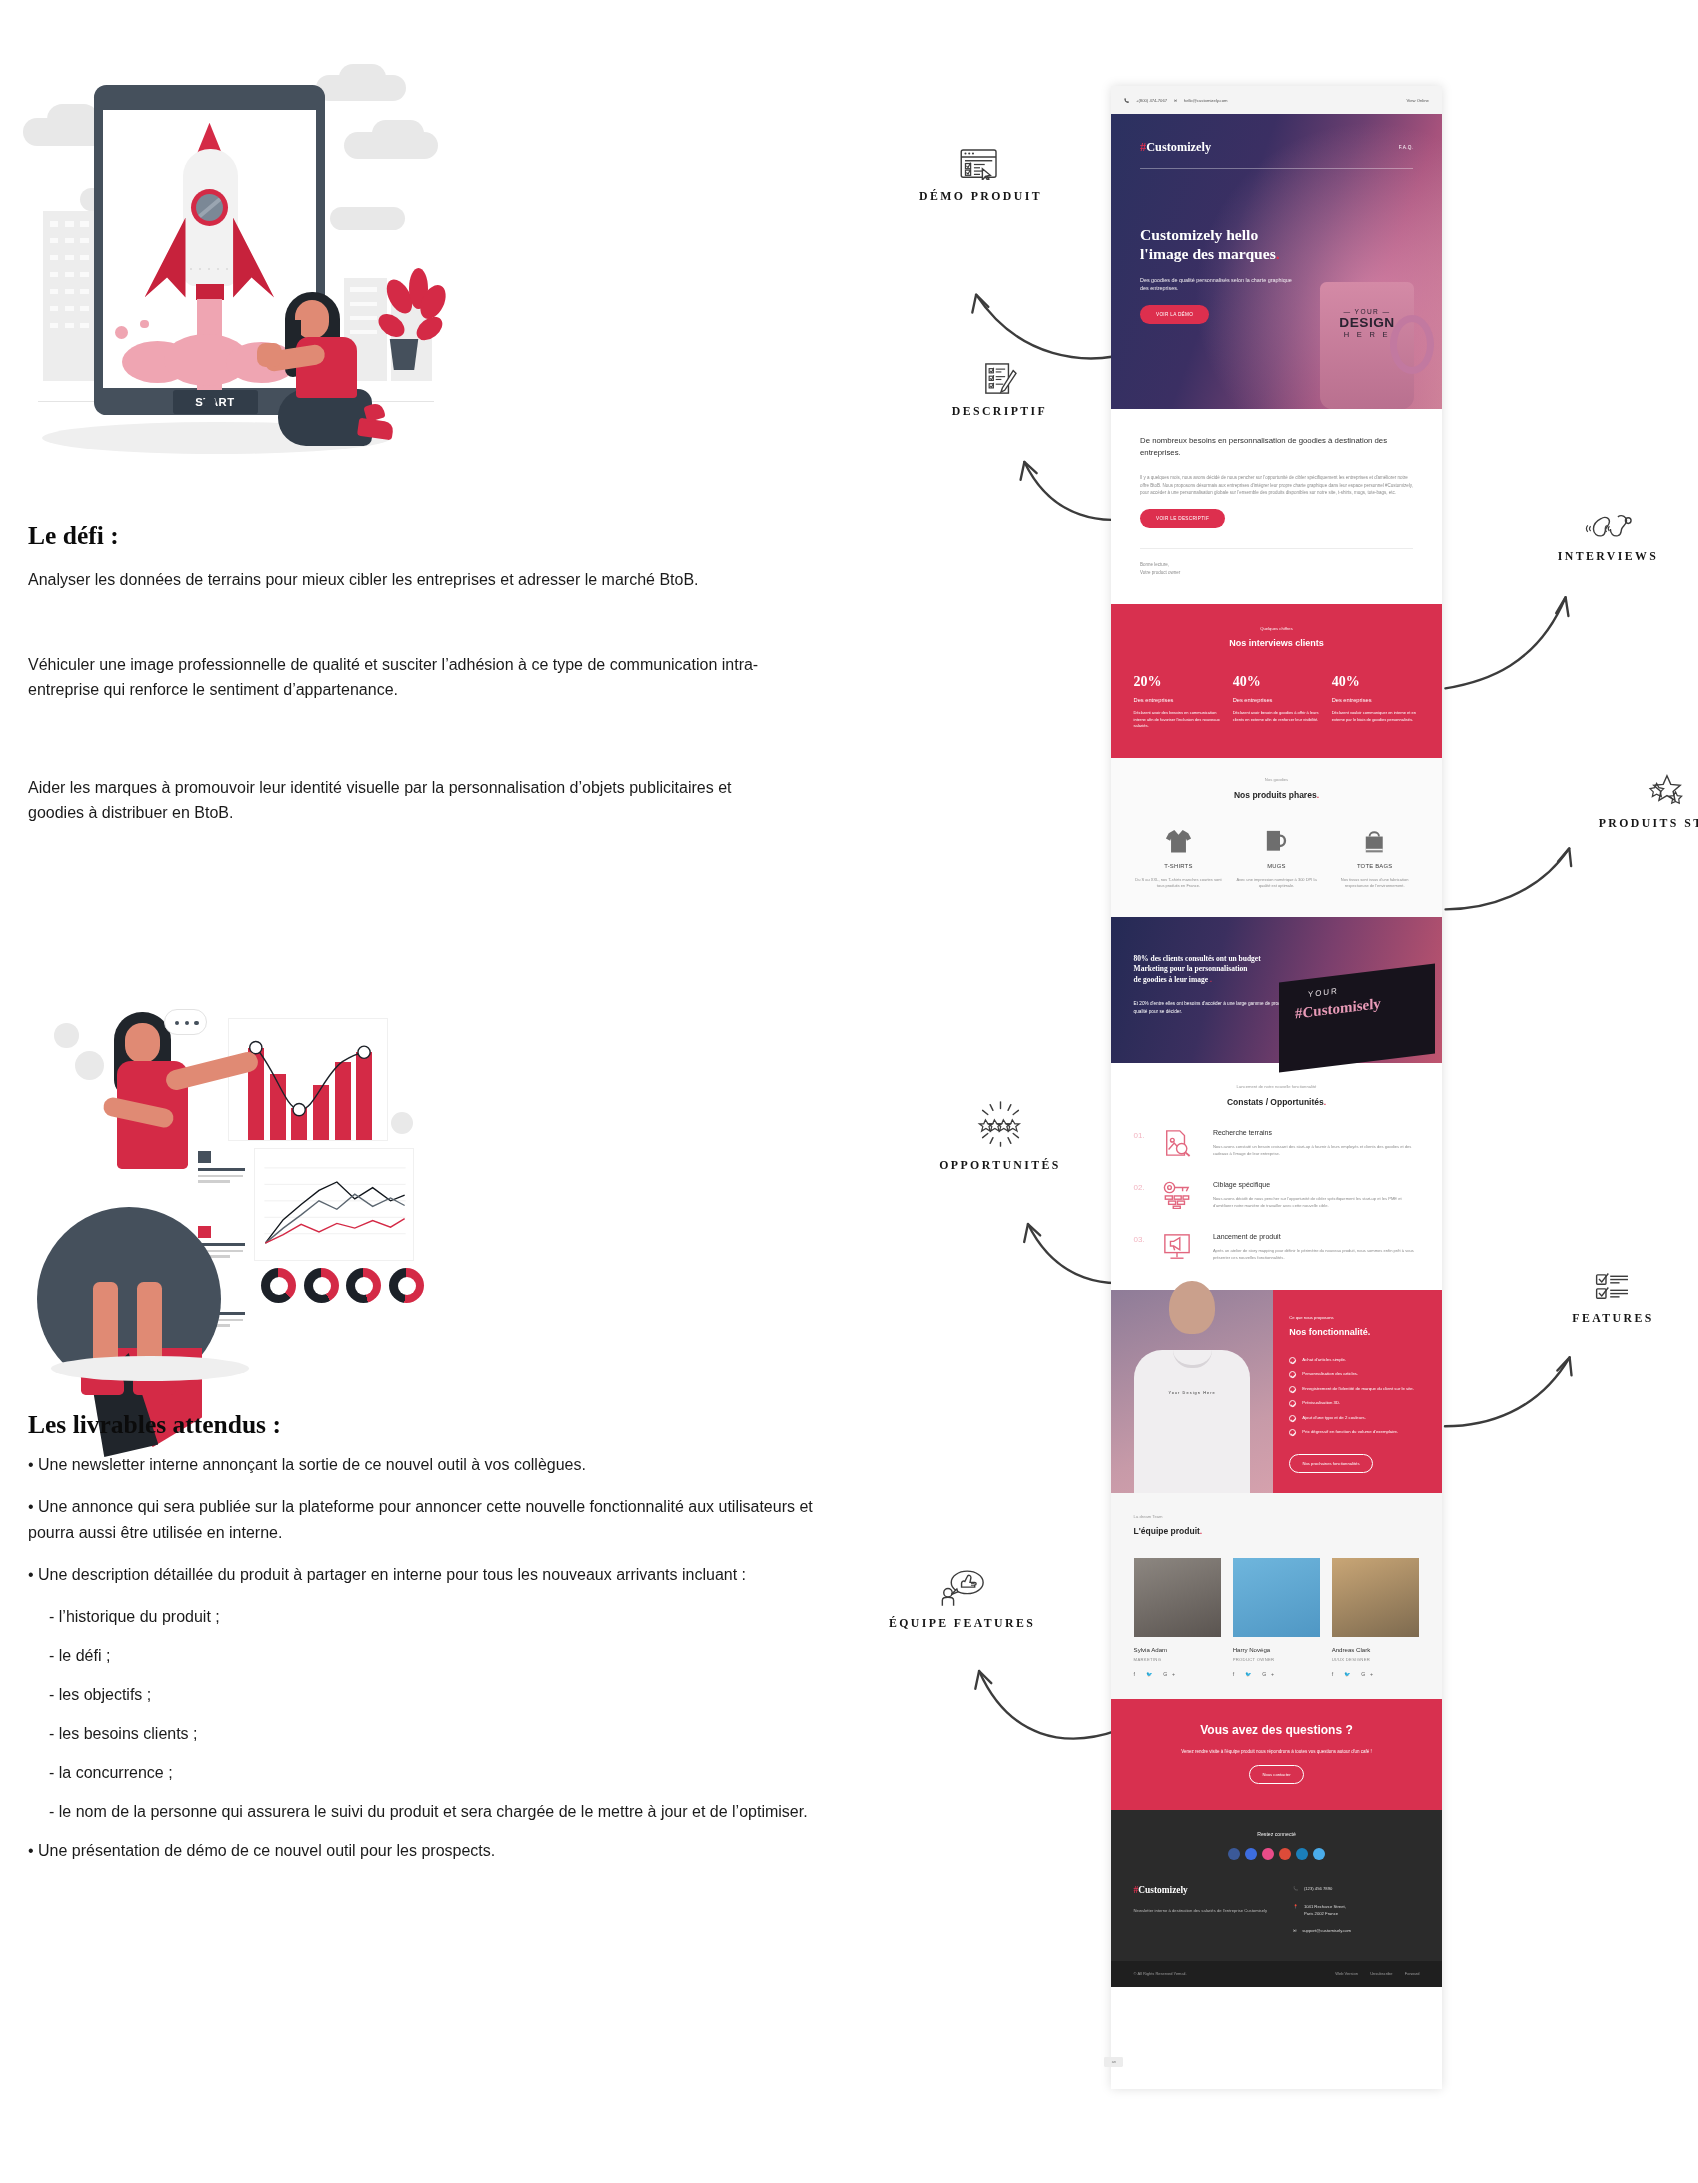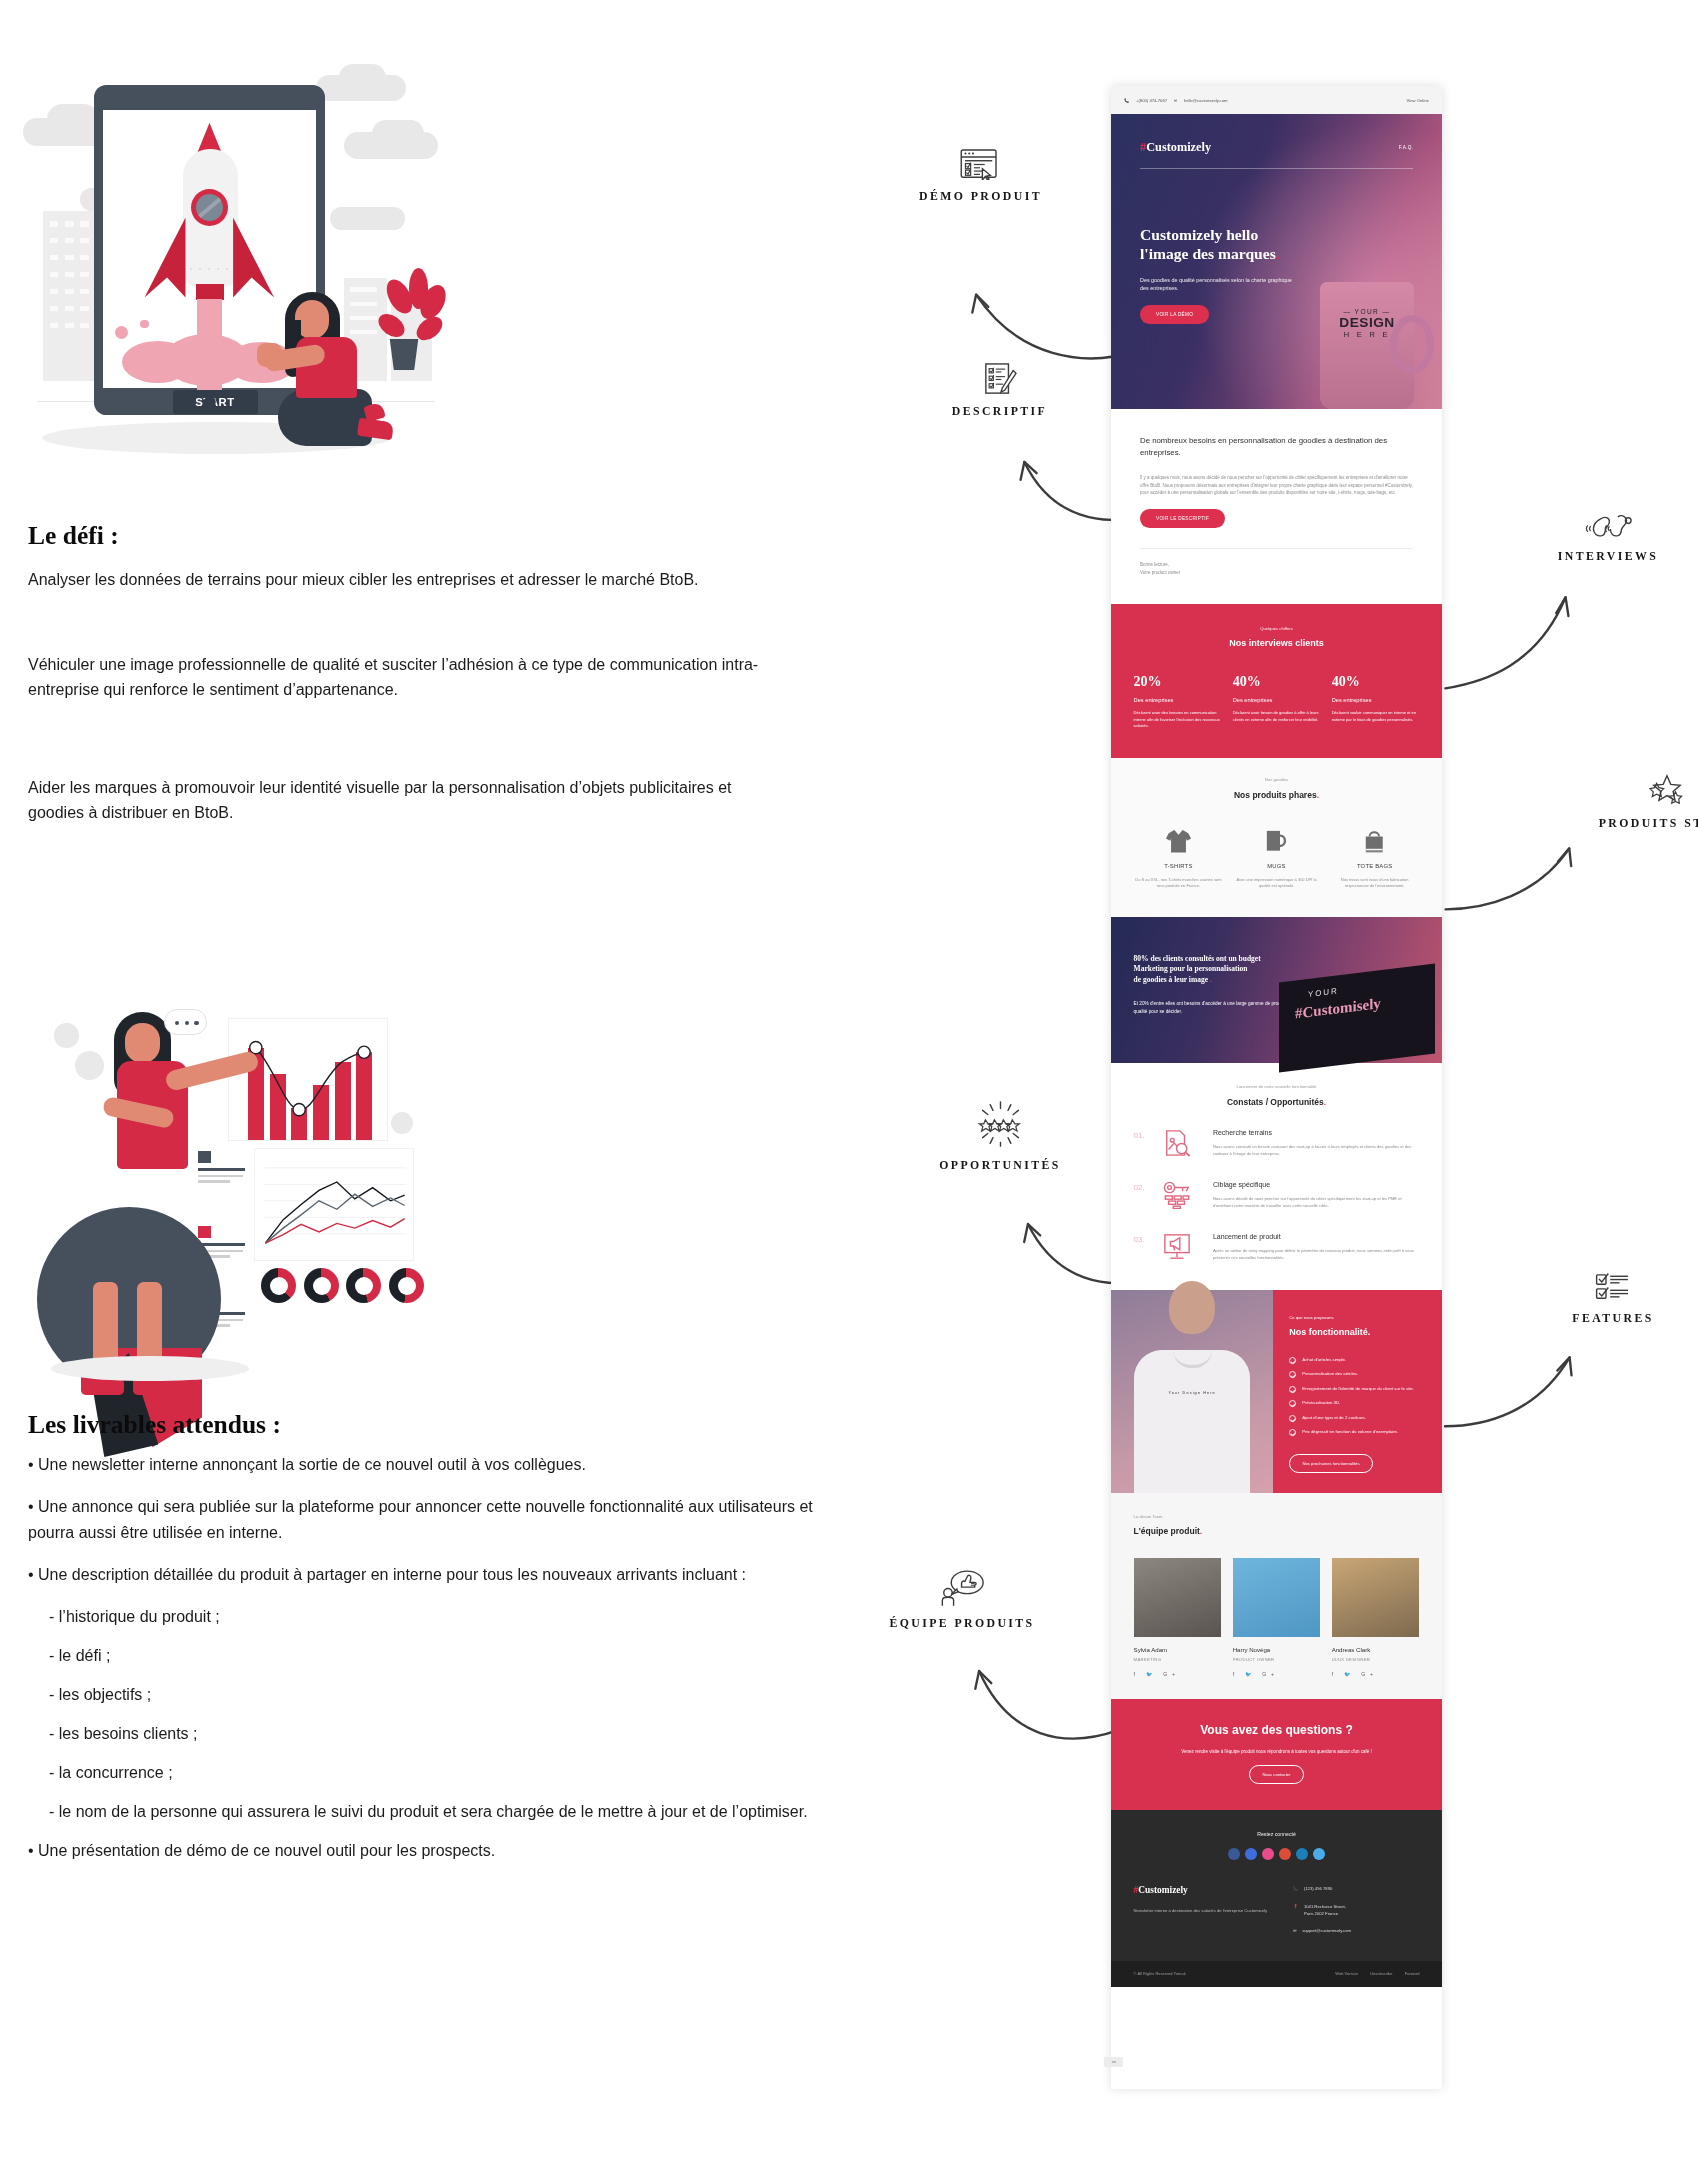"ÉQUIPE PRODUITS" div.lbl { text: PRODUITS -> FEATURES }
